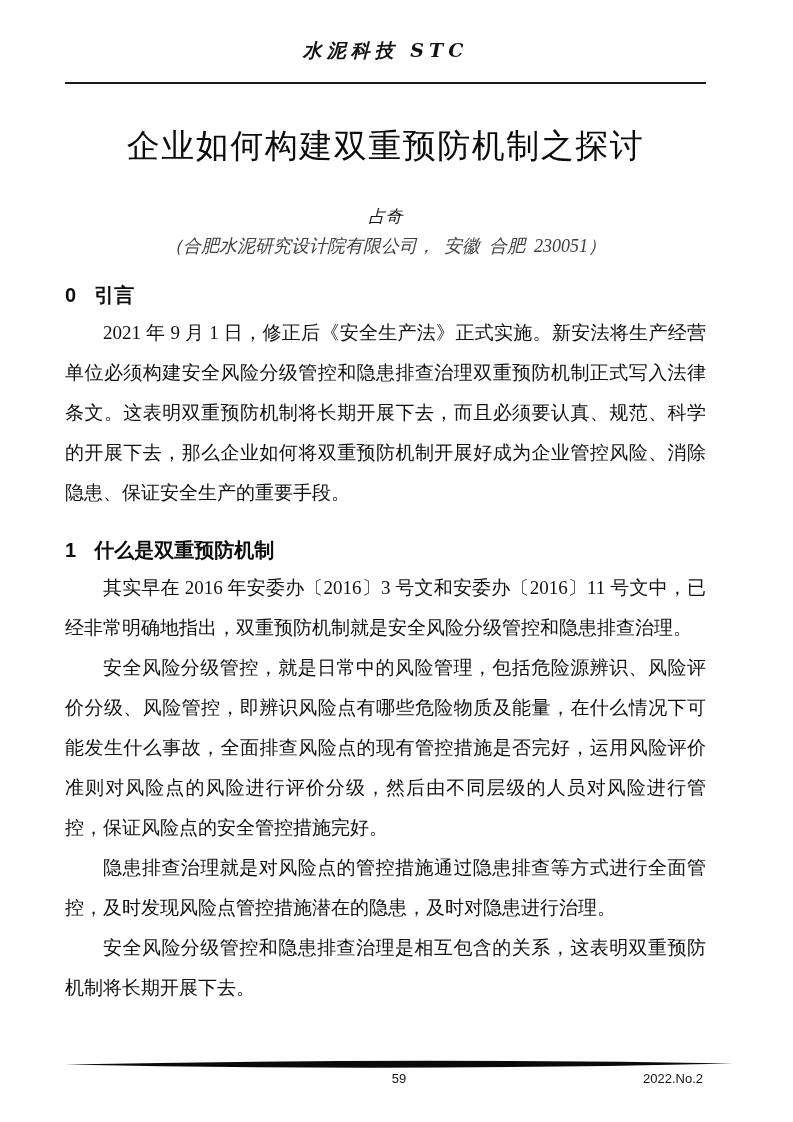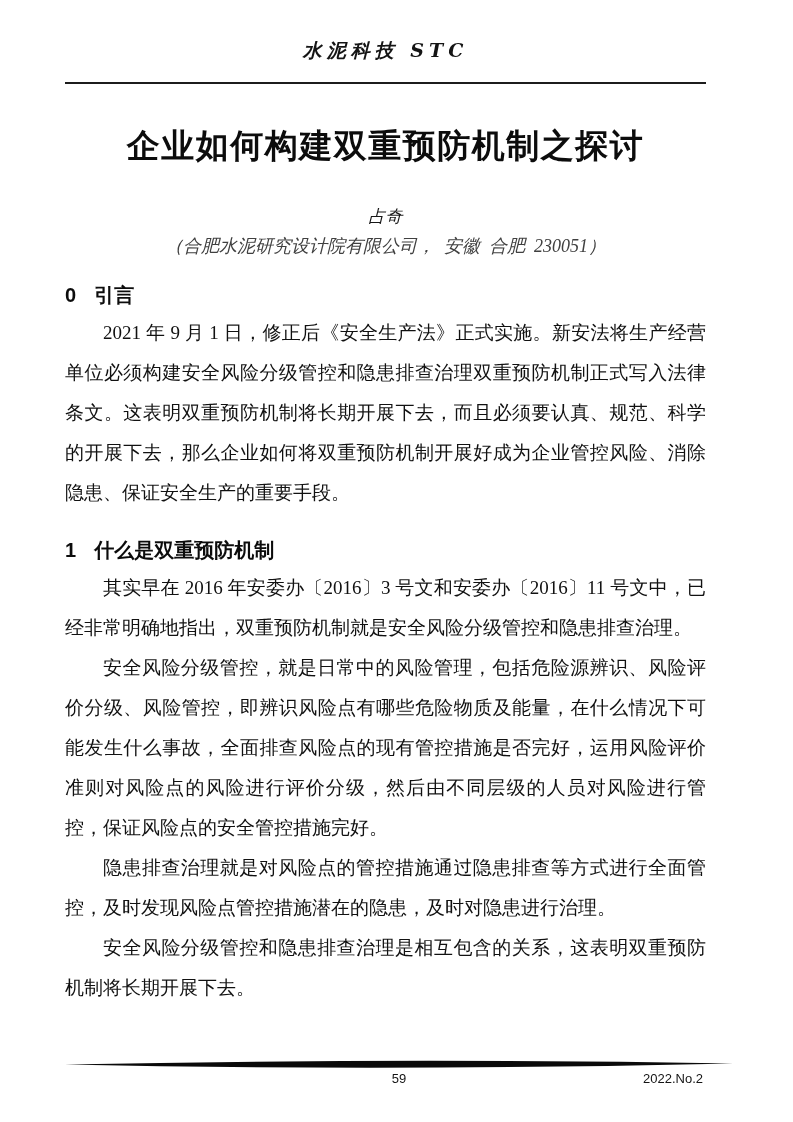"企业如何构建双重预防机制之探讨" .title { font-weight: bold -> normal }
